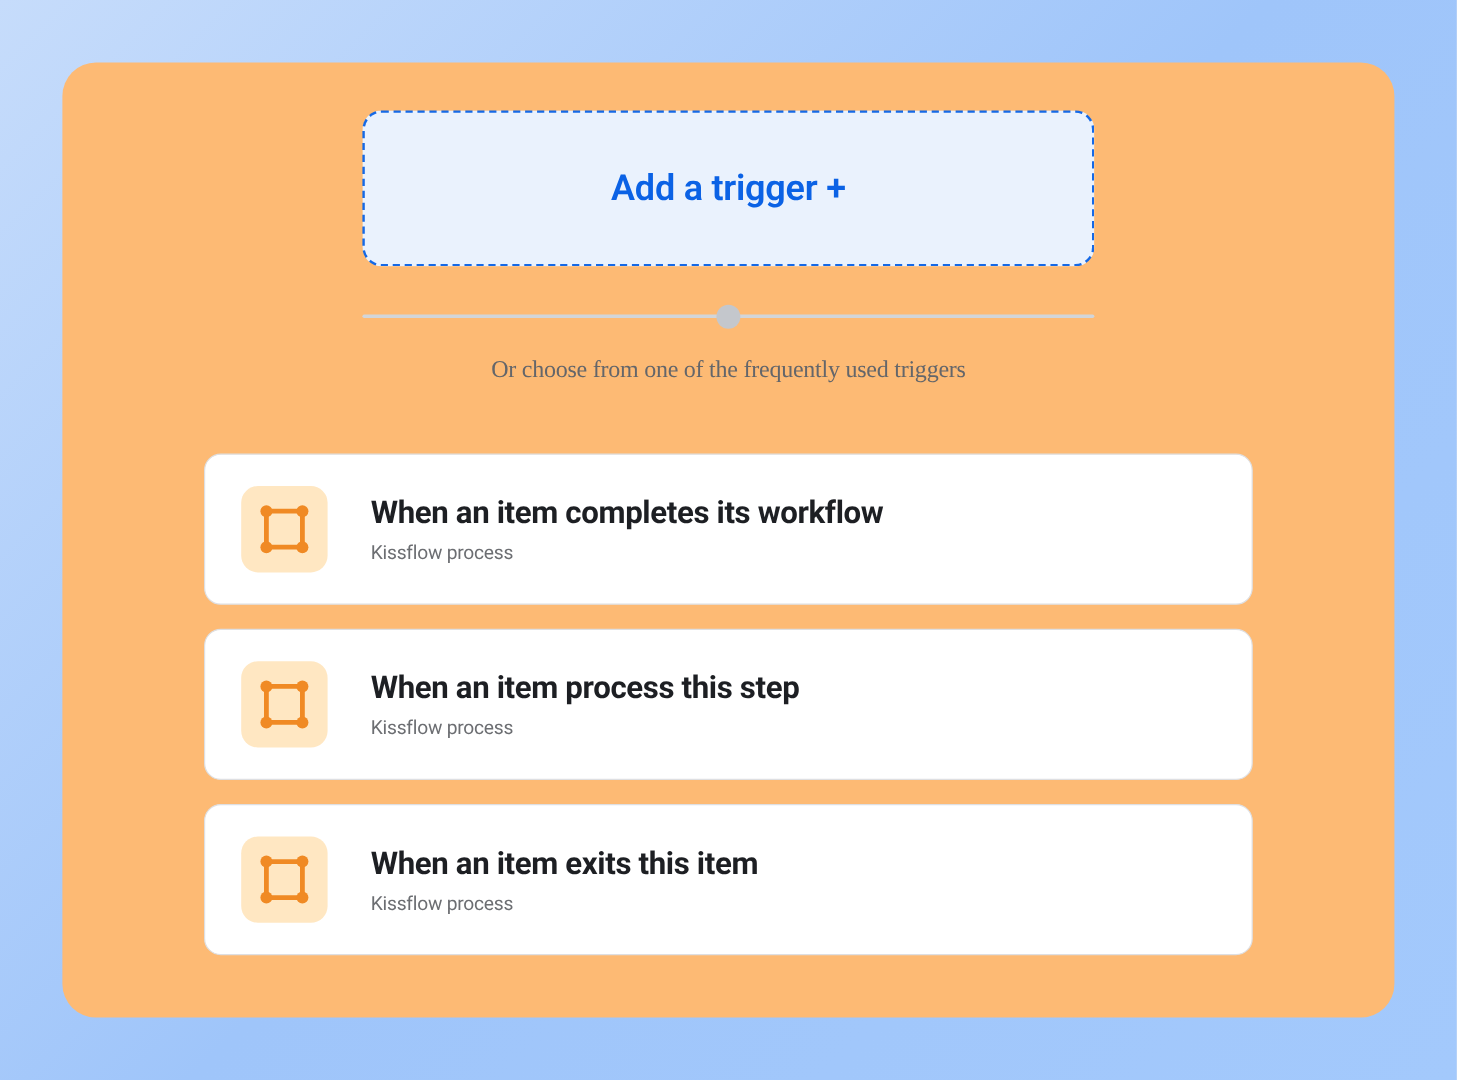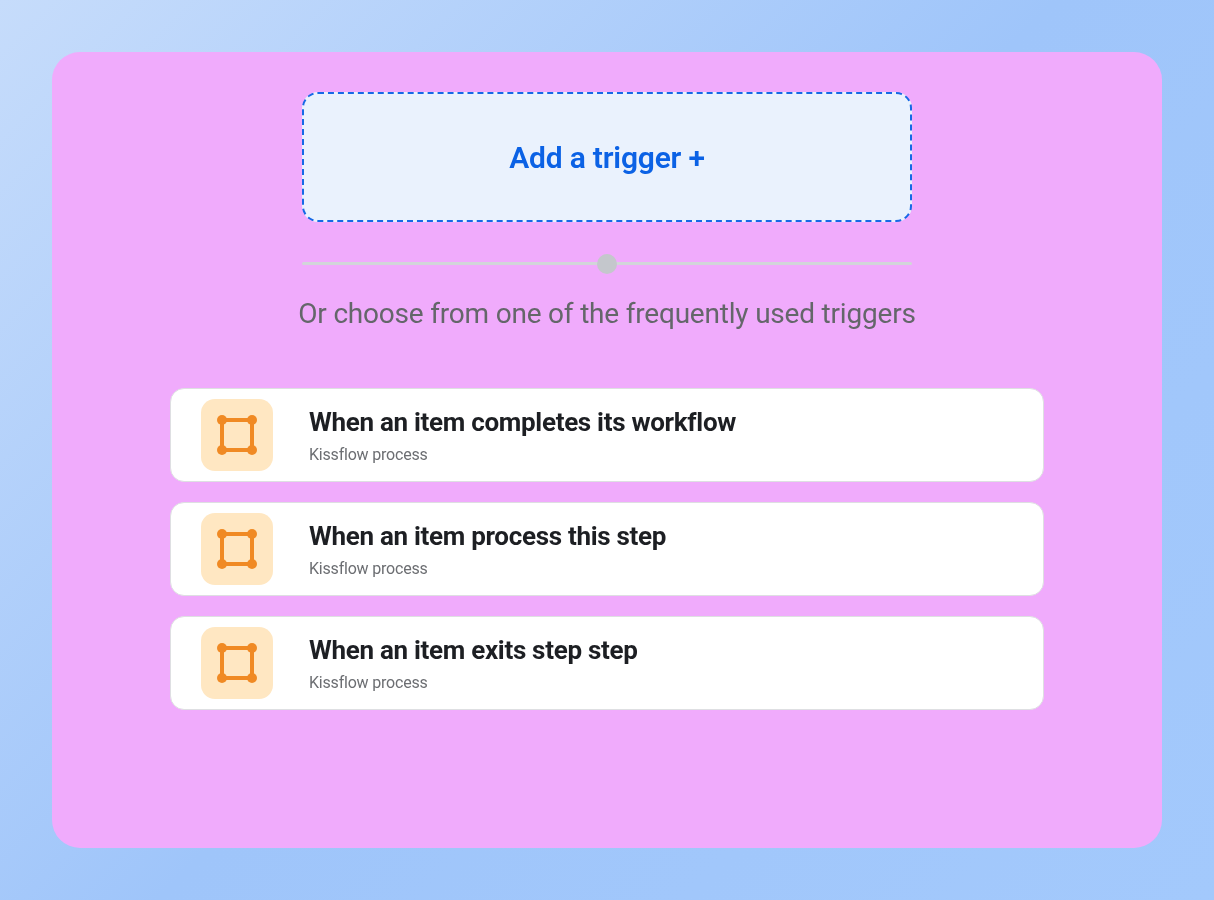"Add a trigger +" .panel { background: #f0abfc -> #fdba74 }
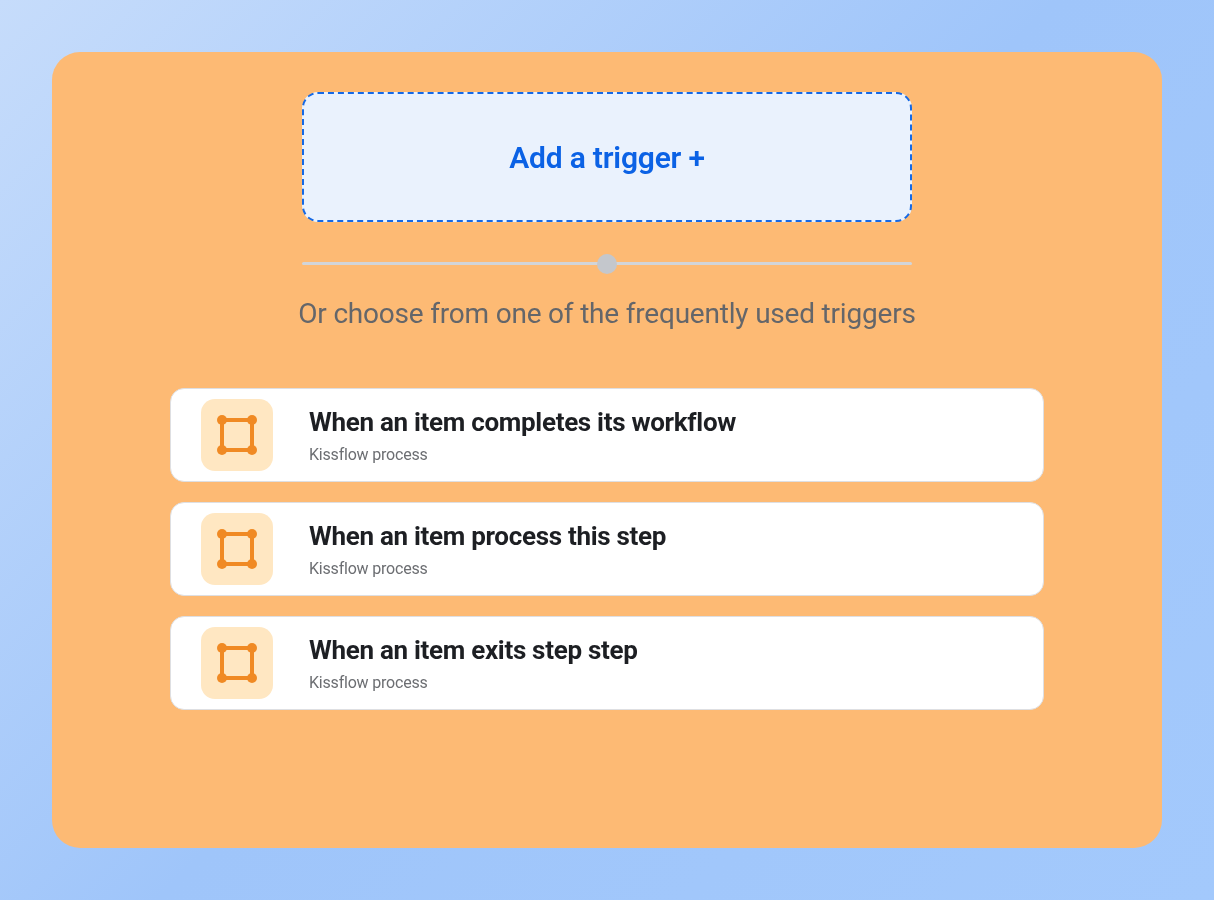"Or choose from one of" .subtitle { font-family: none -> Liberation Serif, serif; font-size: 28px -> 20px }
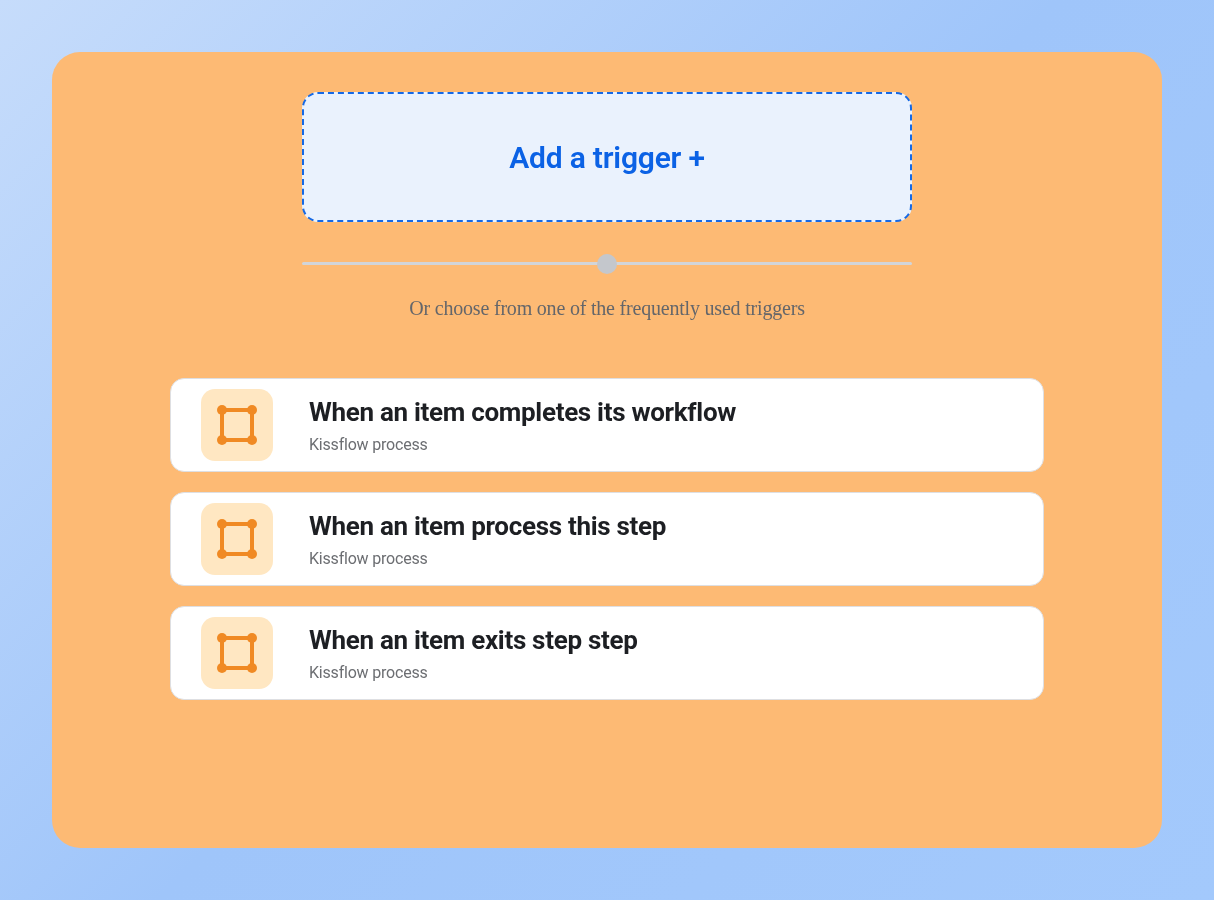"When an item completes its" .trigger-card { padding: 10px 30px -> 26px 30px }
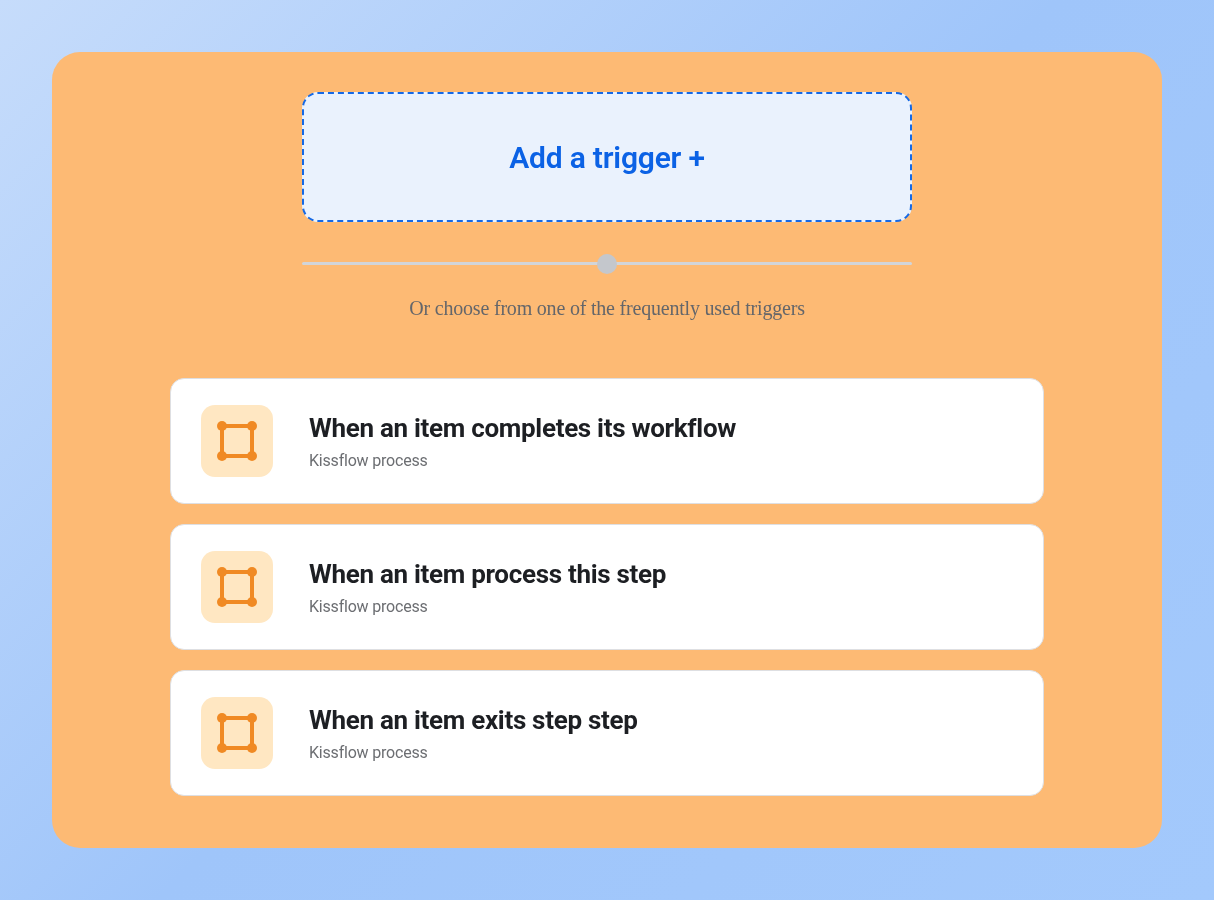"When an item exits step" div.trigger-title { text: step step -> this item }
